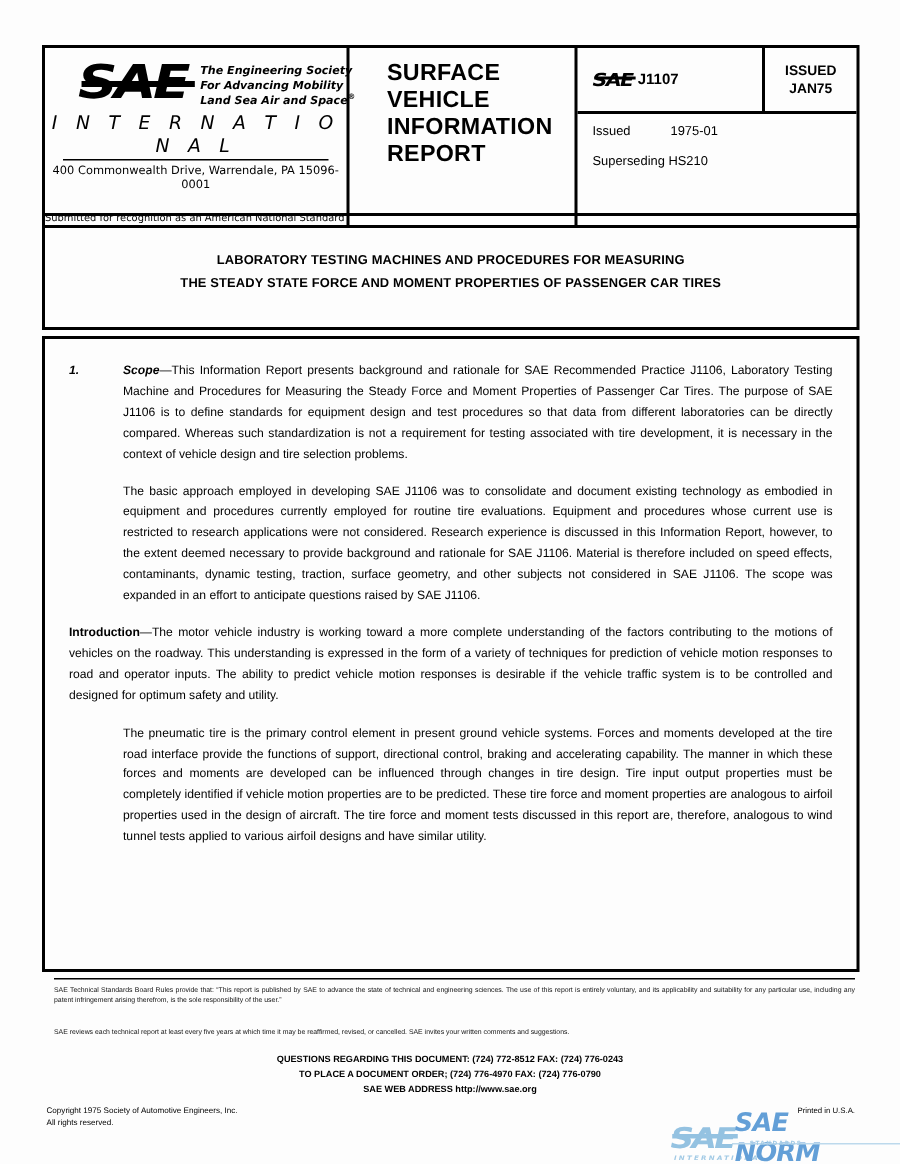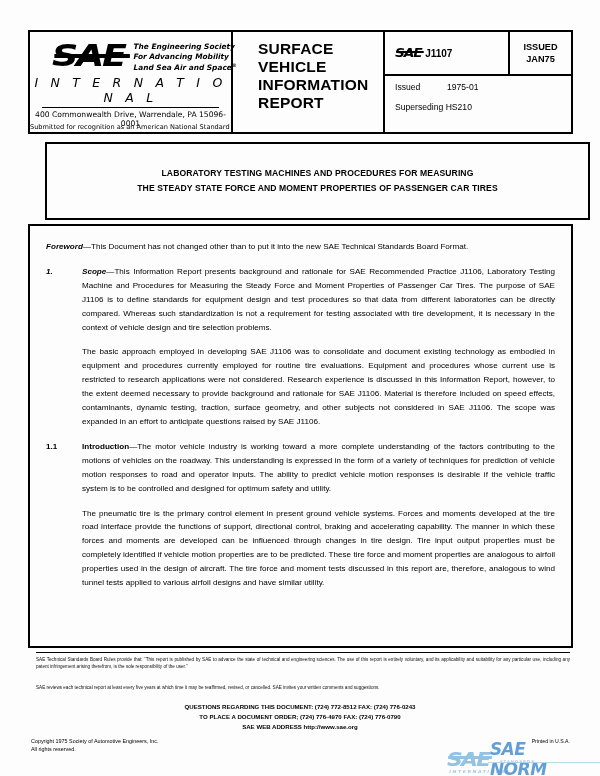"The Engineering Society" .header { height: 104px -> 122px }
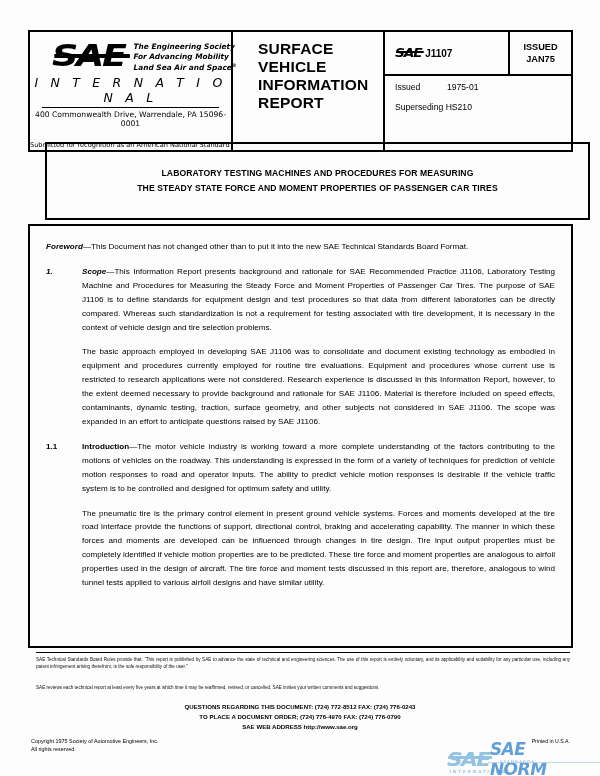"LABORATORY TESTING MACHINES AND" .titlebox { margin-left: 17px -> none }
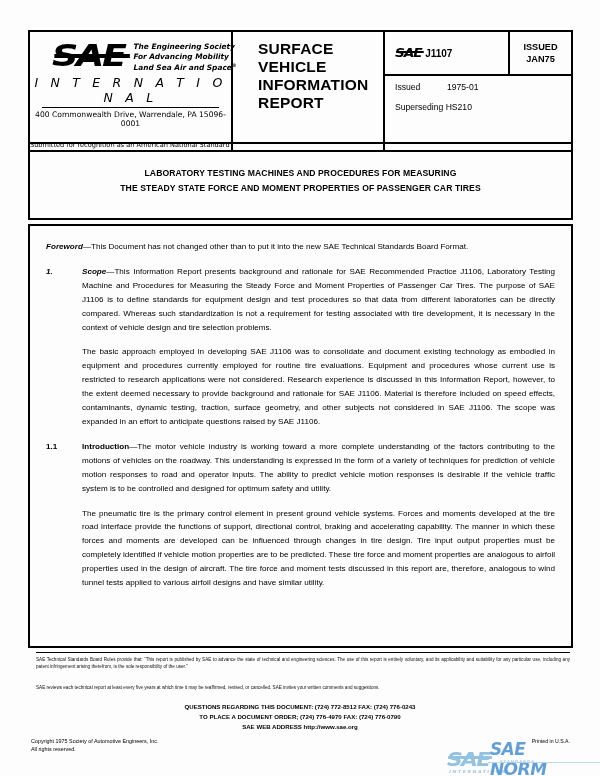"Foreword—This Document has not changed" div.para { html: <div> <span>Foreword</span><span>—This Document has not changed other than to put it into the new SAE Technical Standards Board Format.</span> </div> -> none }
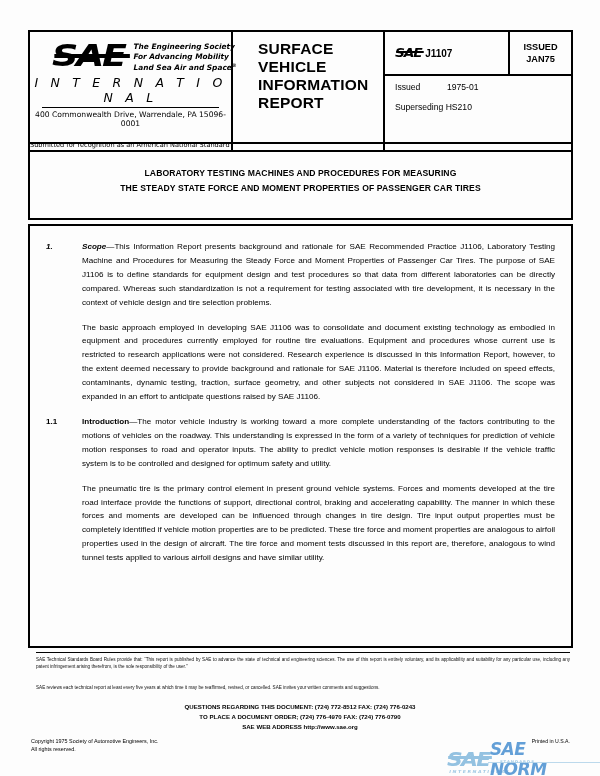"1.1" span.num { html: <span>1.1</span> -> none }
